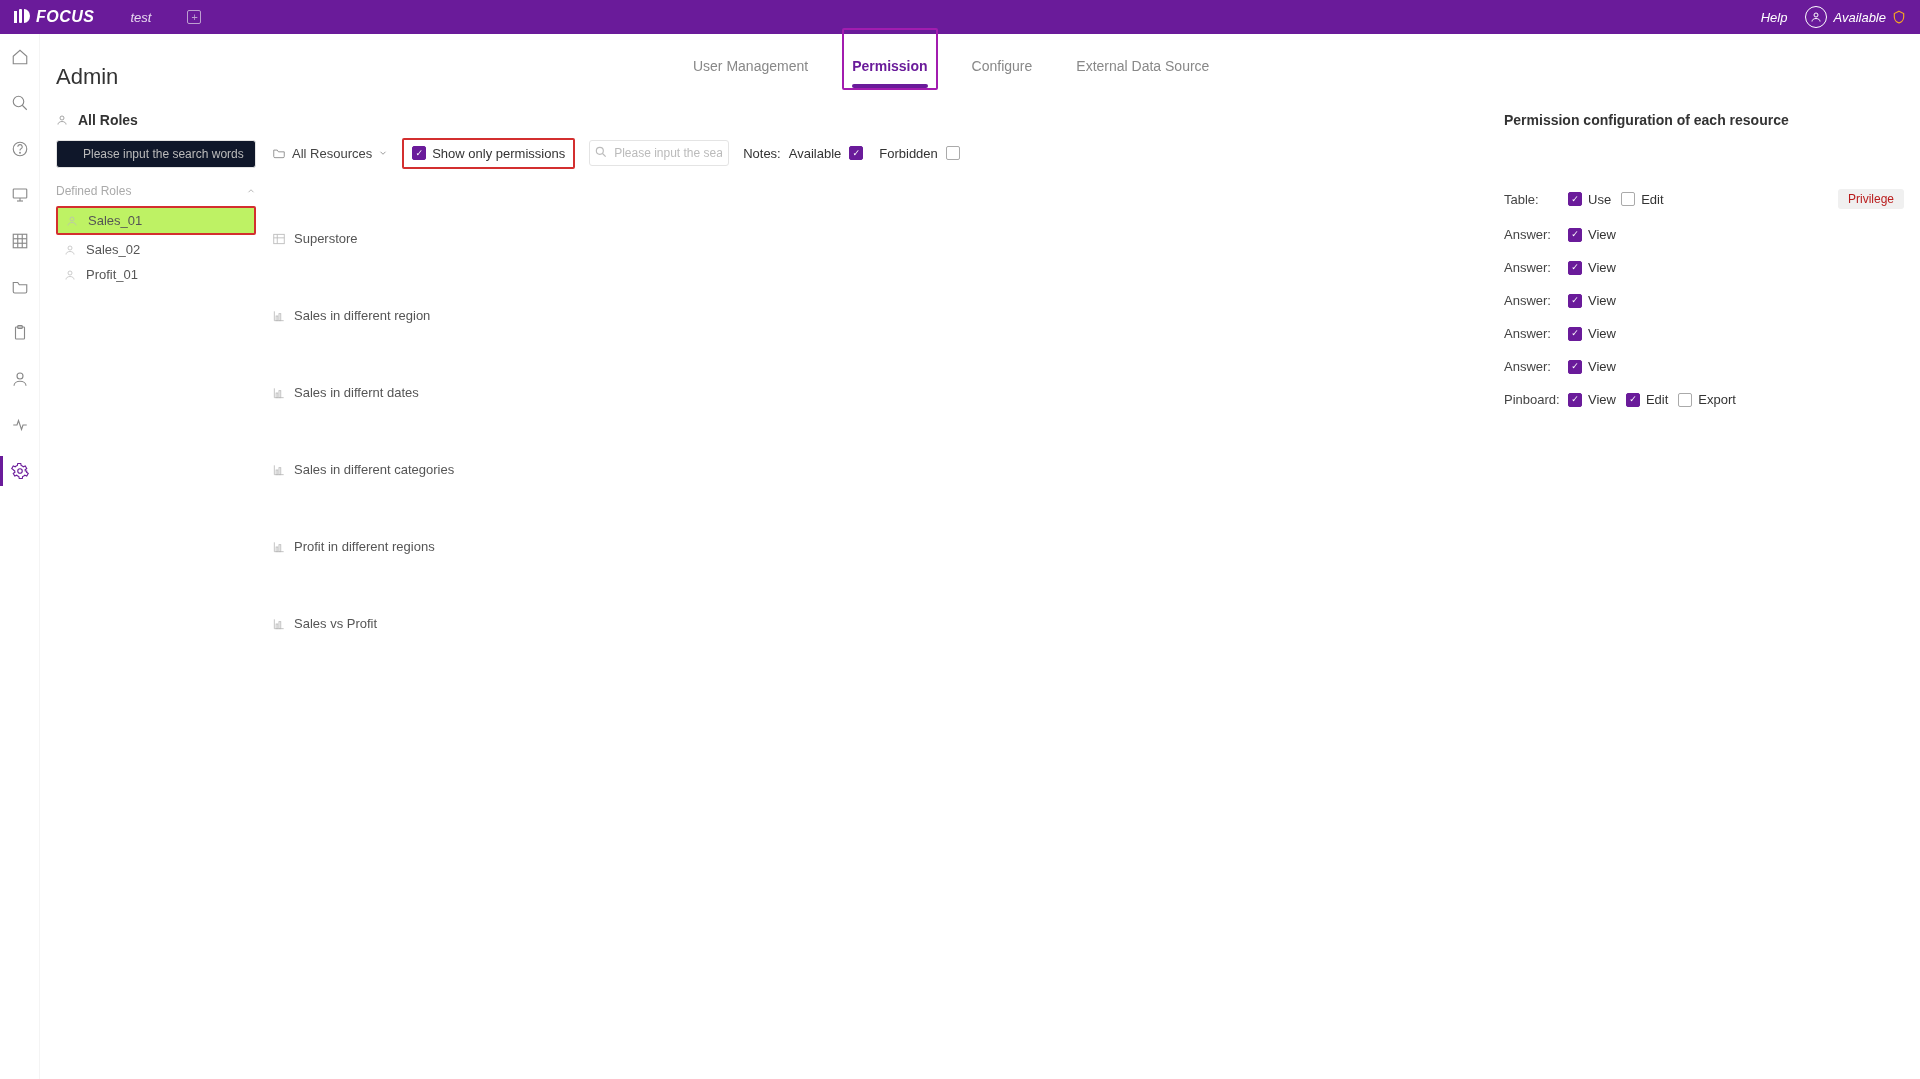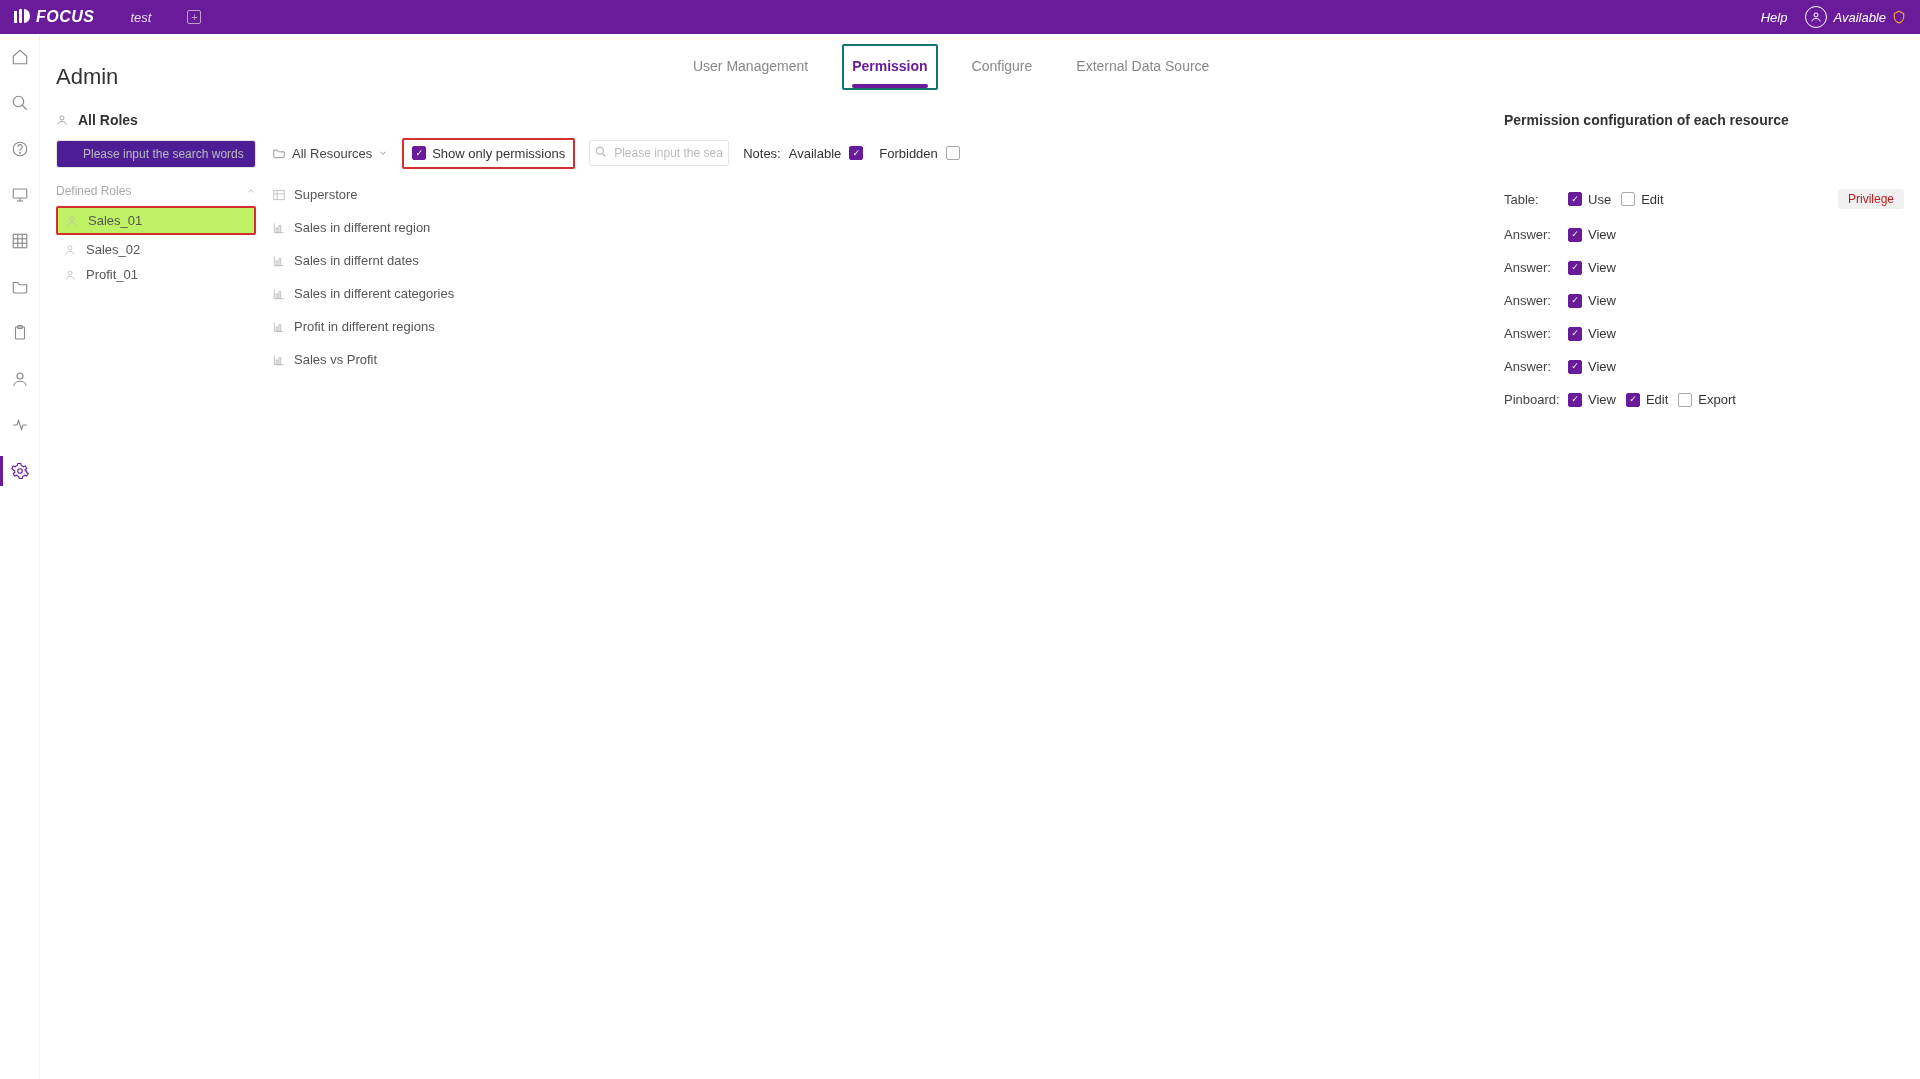"Permission" .tab.highlight { border: 2px solid #0f766e -> 2px solid #a21caf; padding: 12px 8px 14px 8px -> 28px 8px 14px 8px }
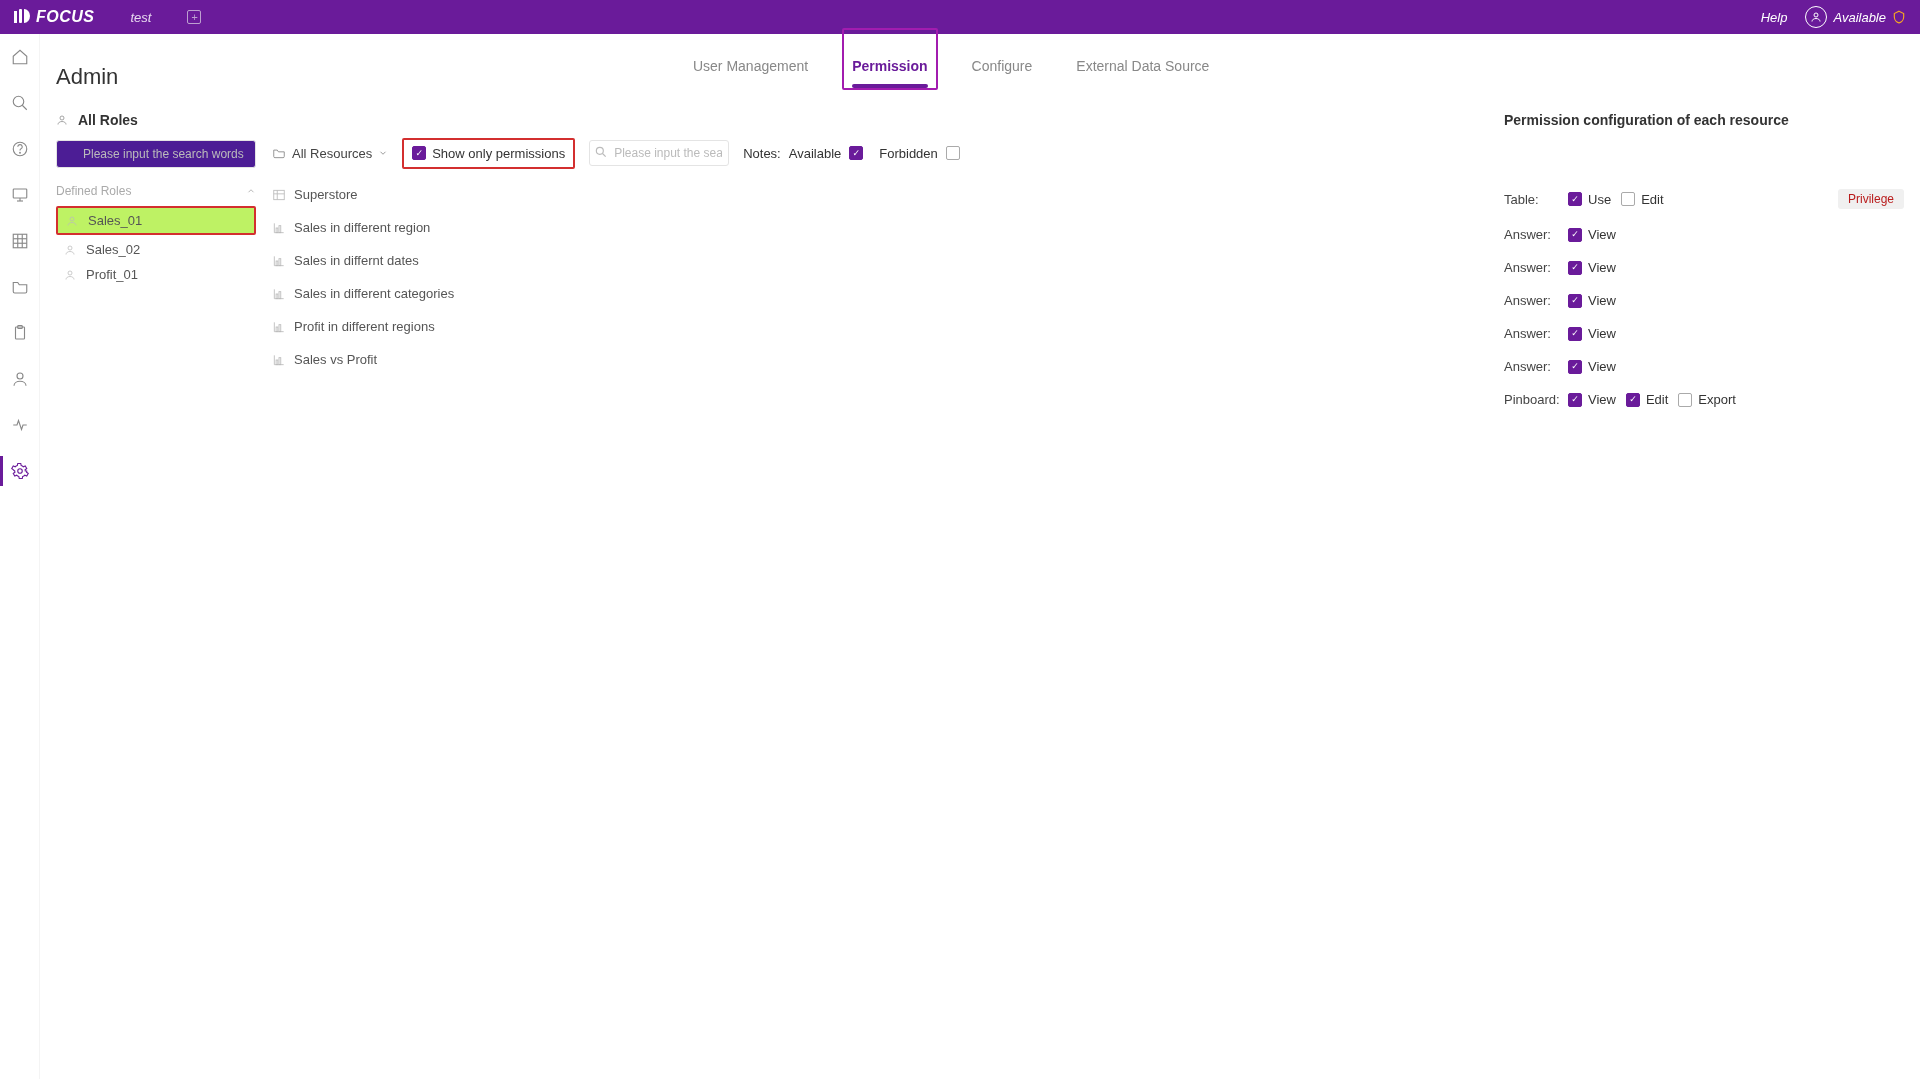"Please input the search words" .role-search { background: #4c1d95 -> #0f172a }
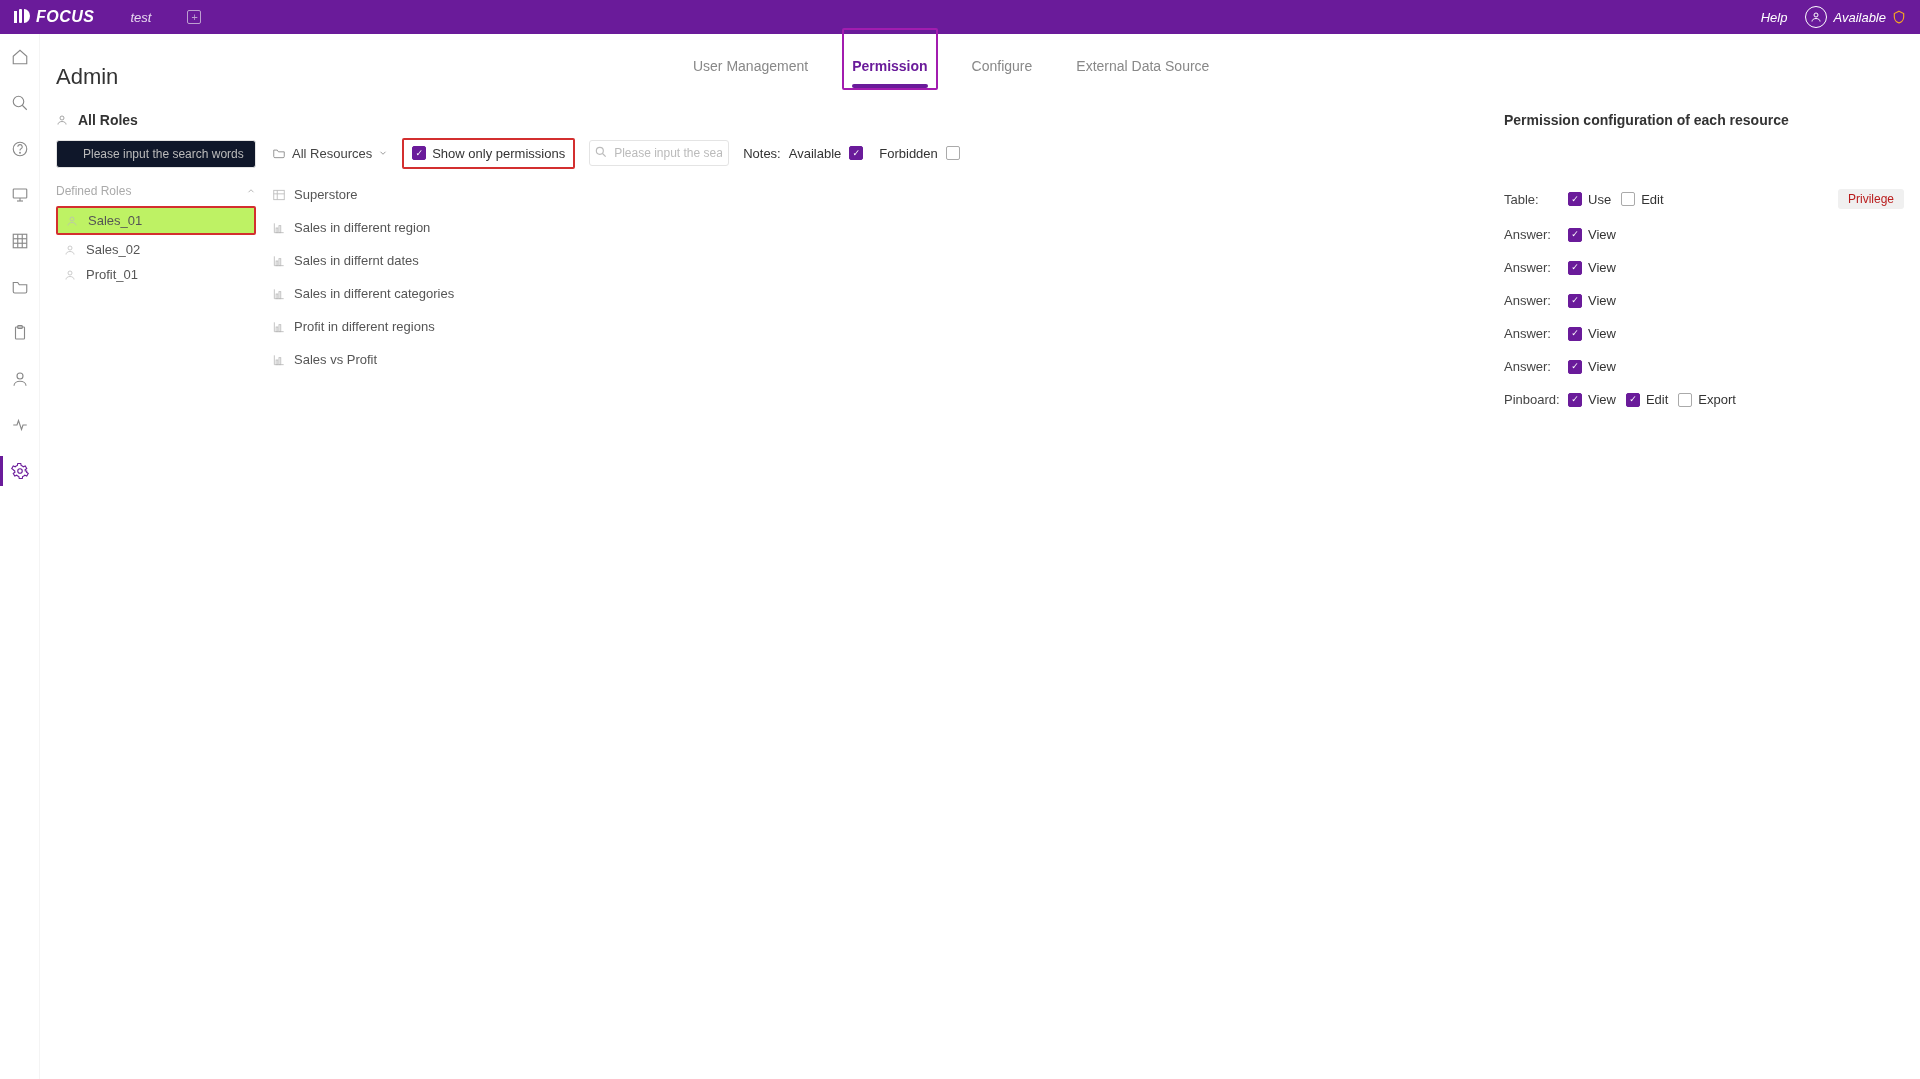"Superstore" .res-row .res-name { margin-top: none -> 44px }
